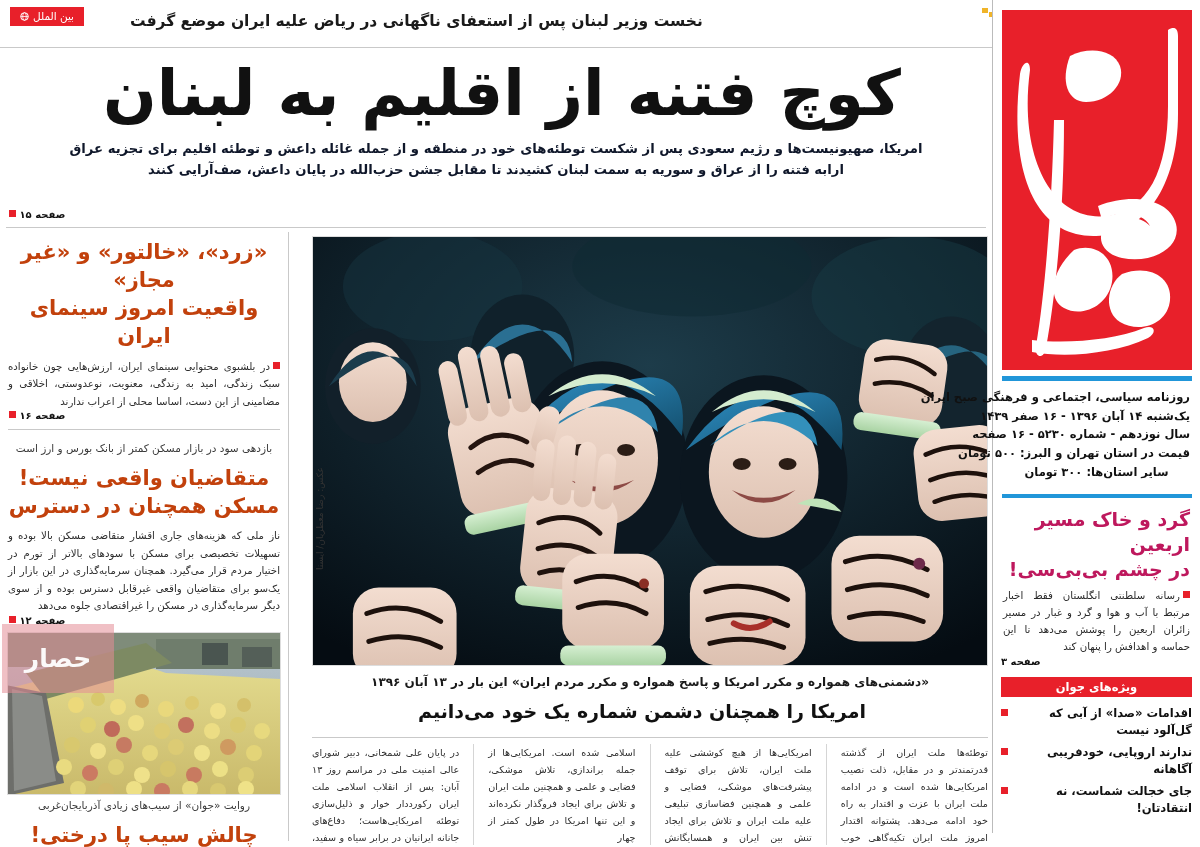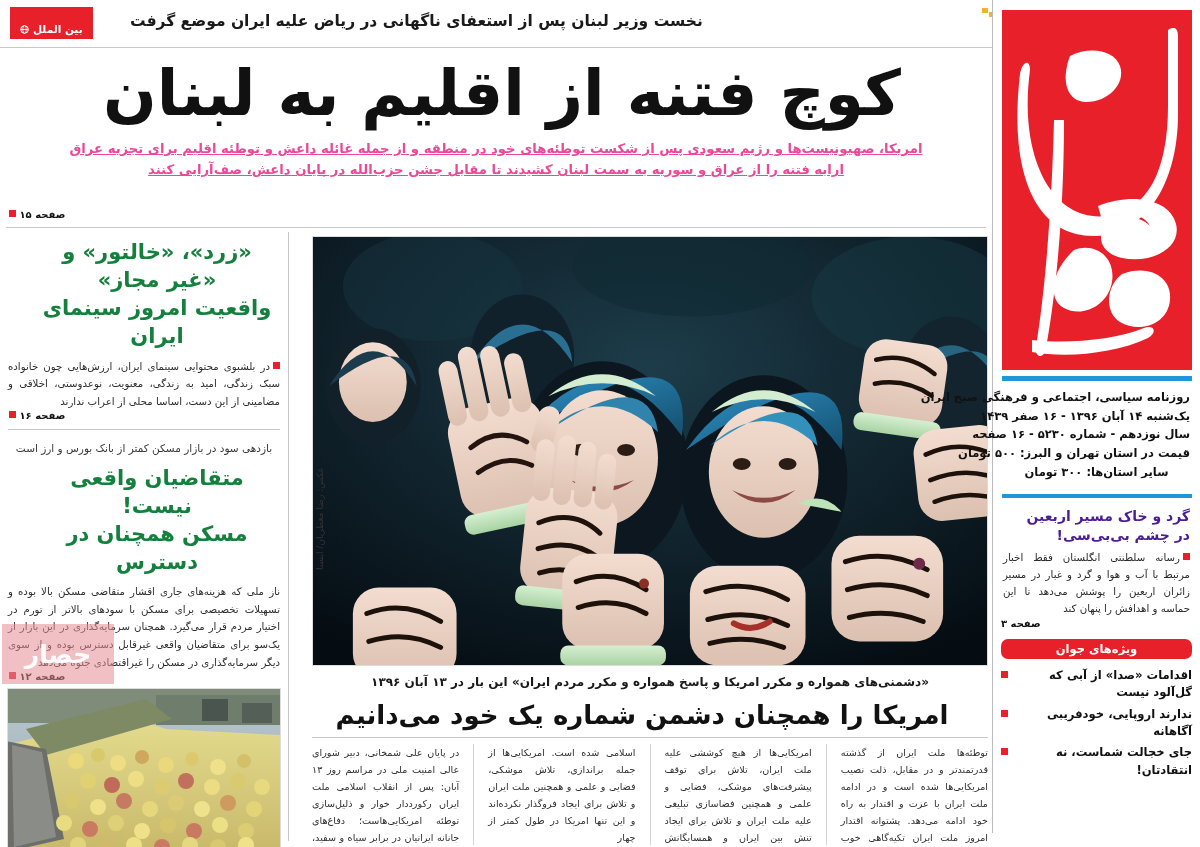"بین الملل" .intl-badge { font-weight: bold -> normal; padding: 16px 10px 4px 10px -> 3px 10px 4px 10px }
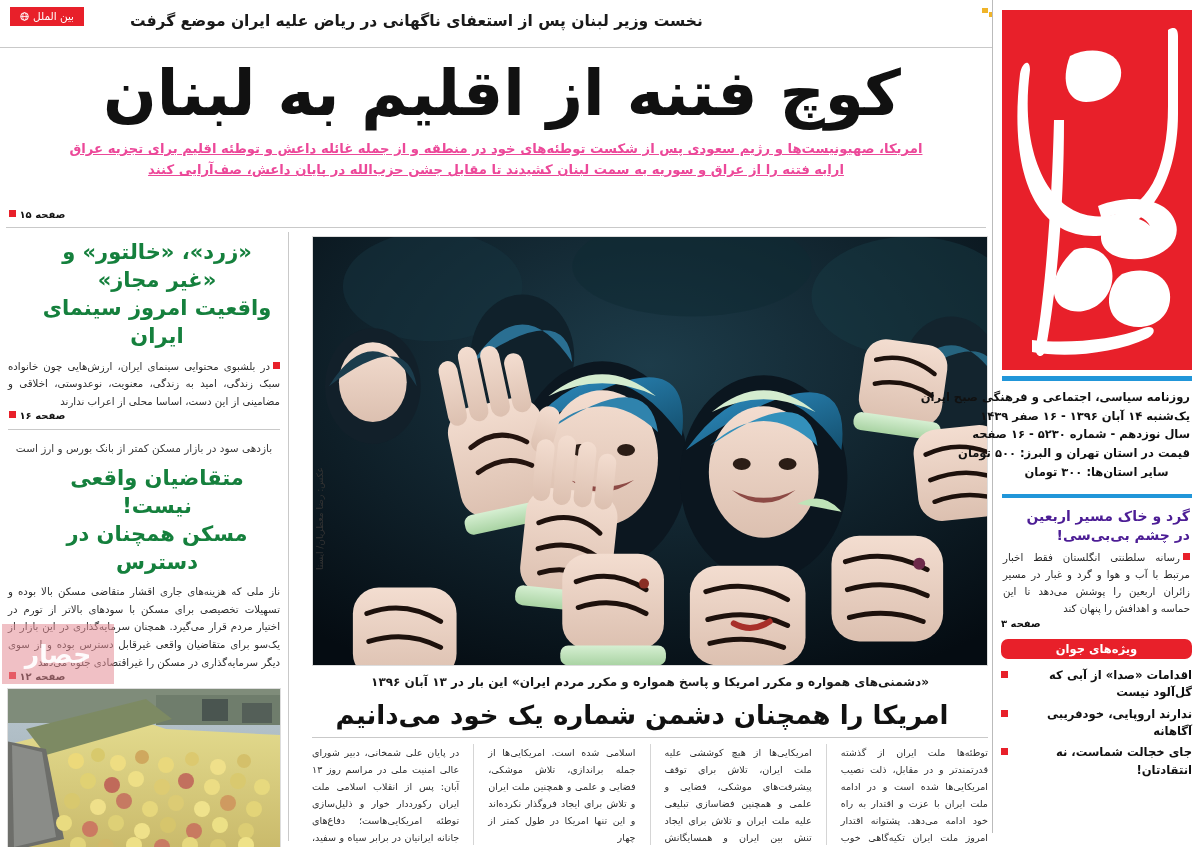"امریکا، صهیونیست‌ها و رژیم سعودی" .lead-sub { color: #ec4899 -> #0f172a; text-decoration: underline -> none }
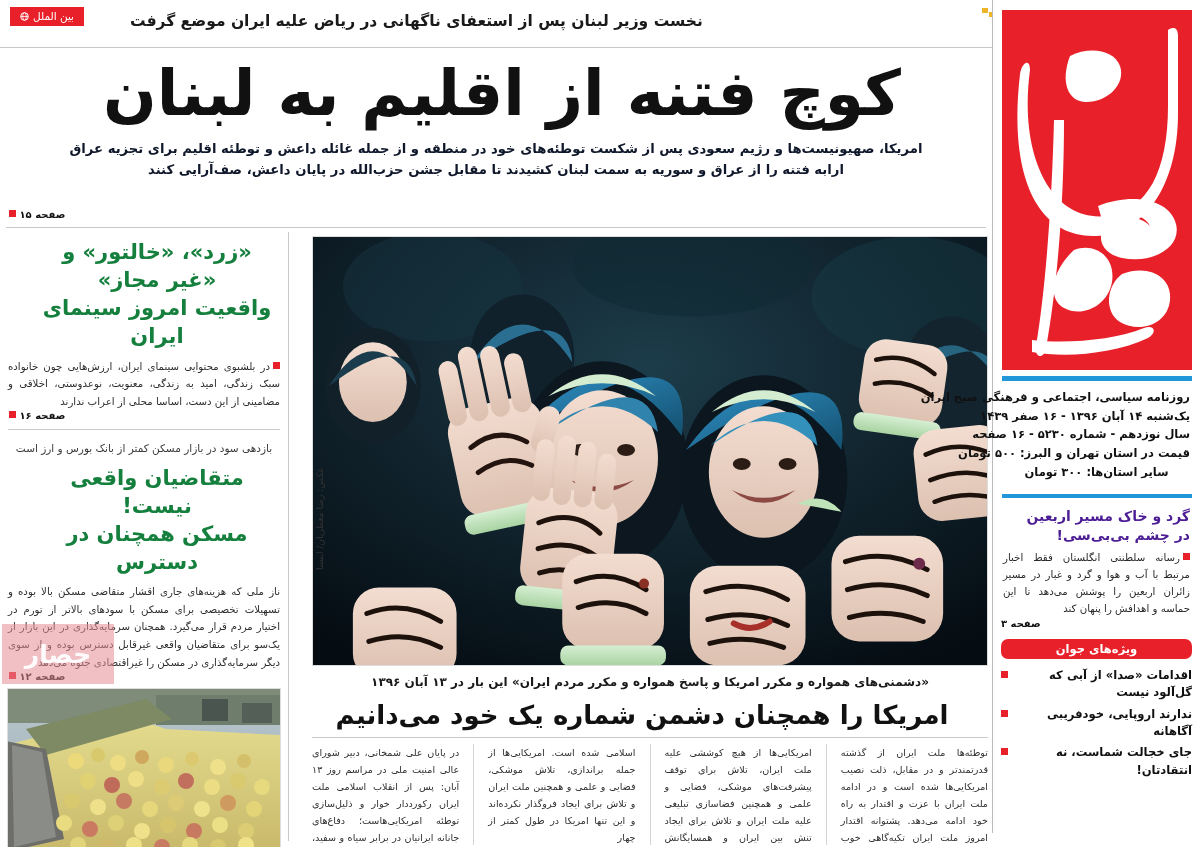"«زرد»، «خالتور» و «غیر مجاز»" .lc-head { color: #15803d -> #c2410c; margin-left: 26px -> none }
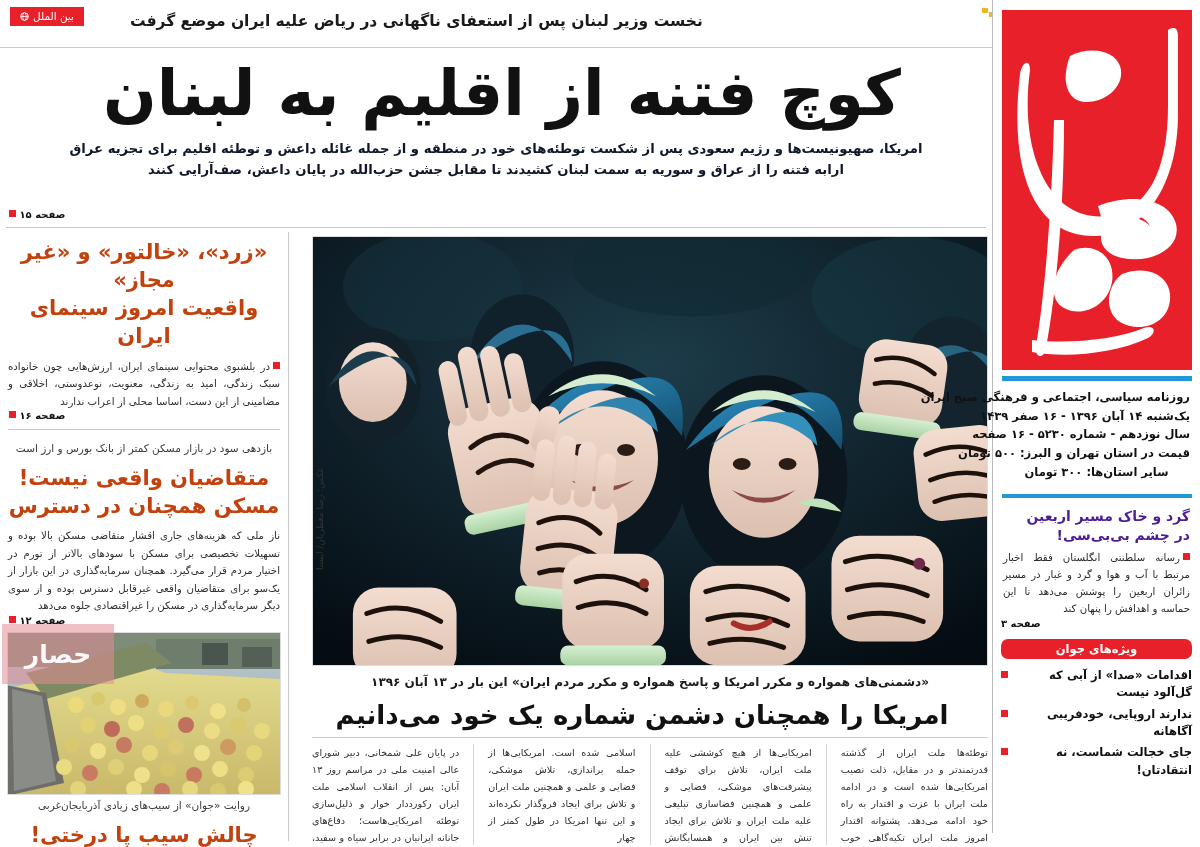"گرد و خاک مسیر اربعین" .side-head { color: #4c1d95 -> #be185d; font-size: 14px -> 19px }
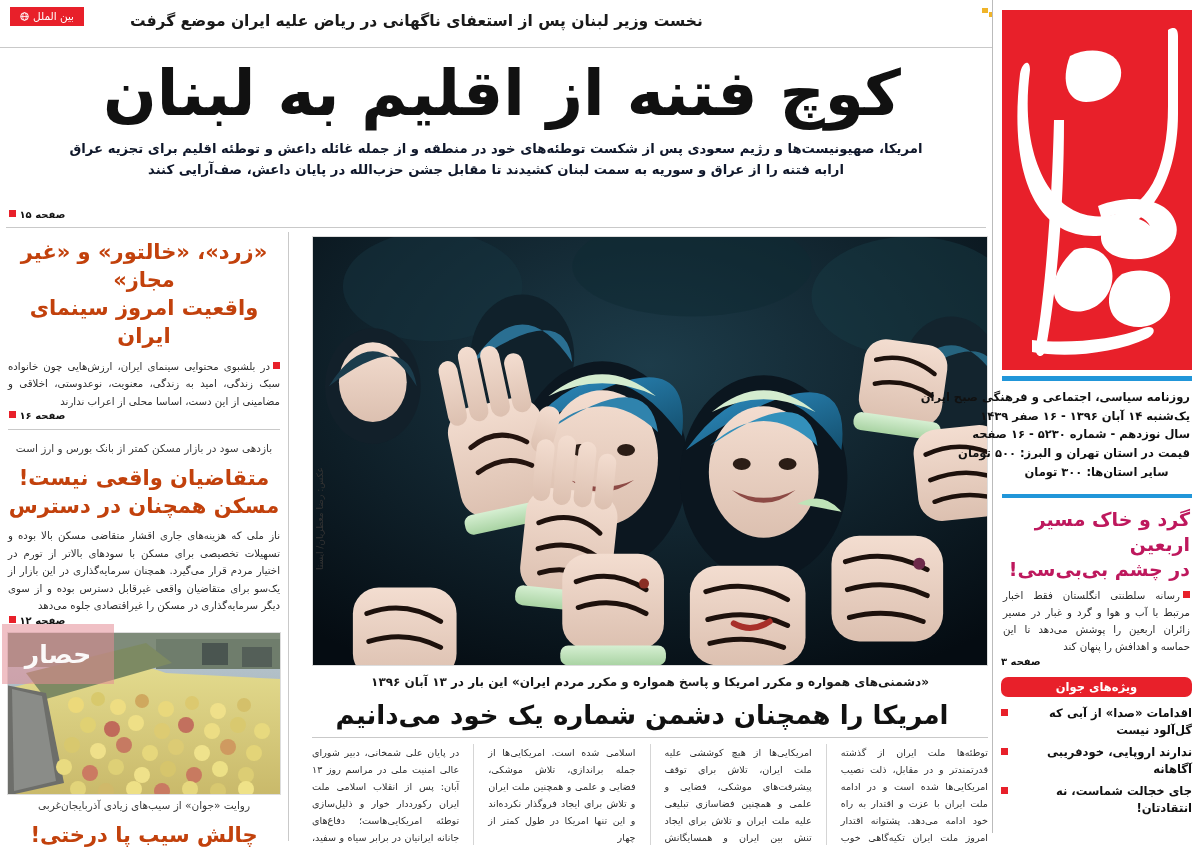"حصار" .stamp { height: 60px -> 69px }
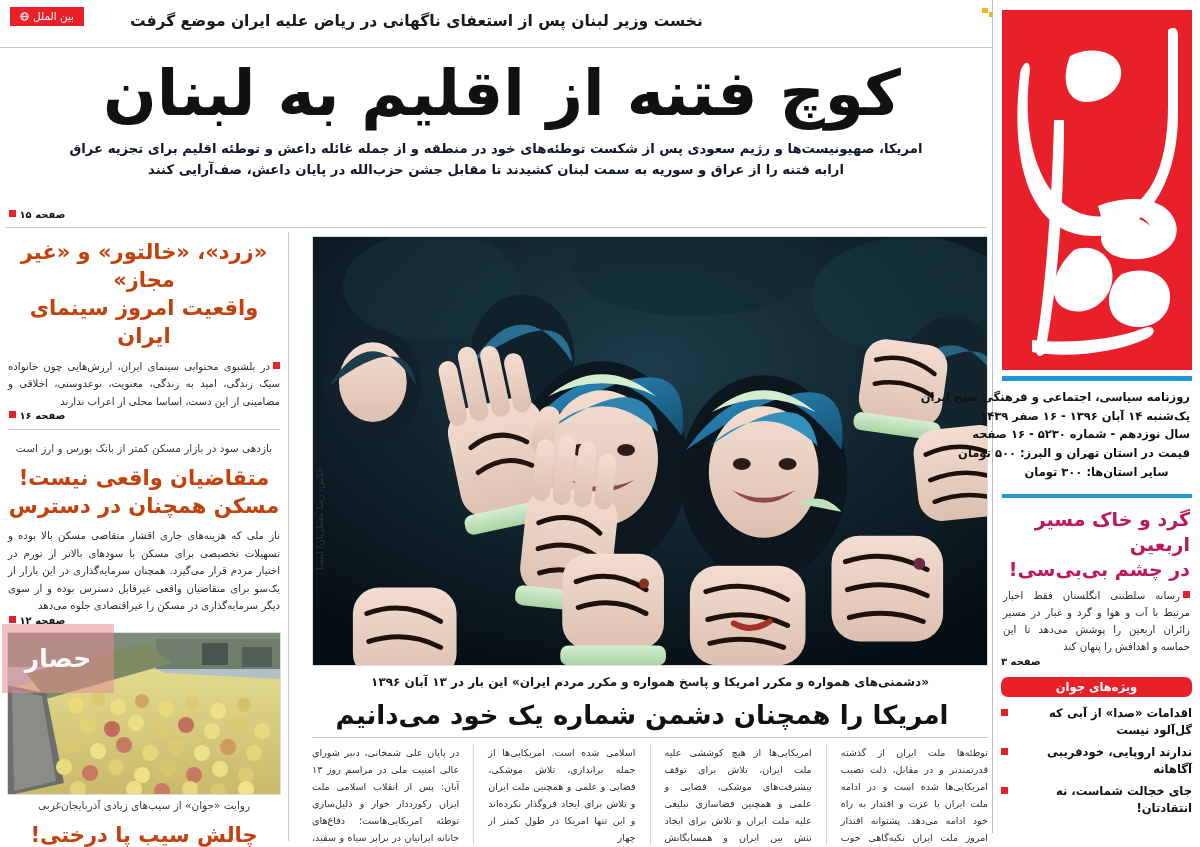"ویژه‌های جوان" .band { border-radius: 7px -> none }
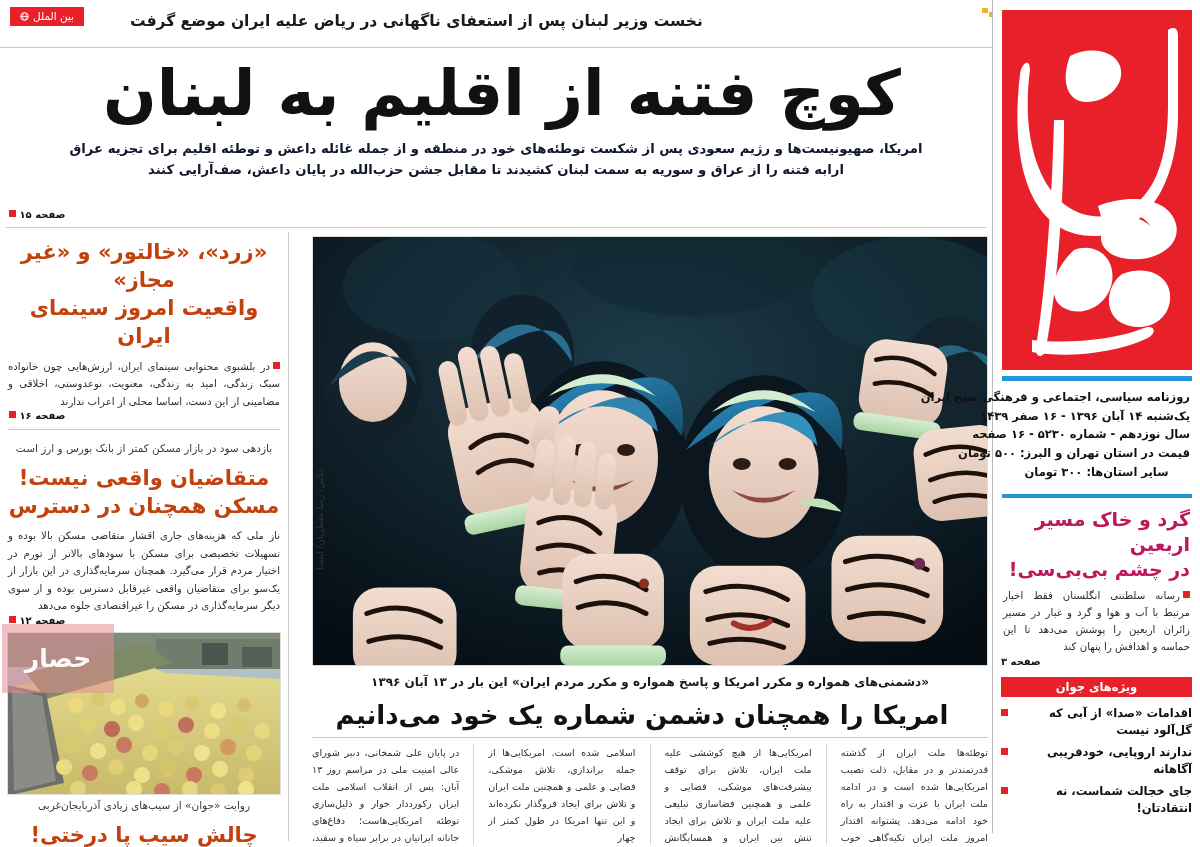"امریکا را همچنان دشمن شماره" .cz-head { font-size: 26px -> 19px }
